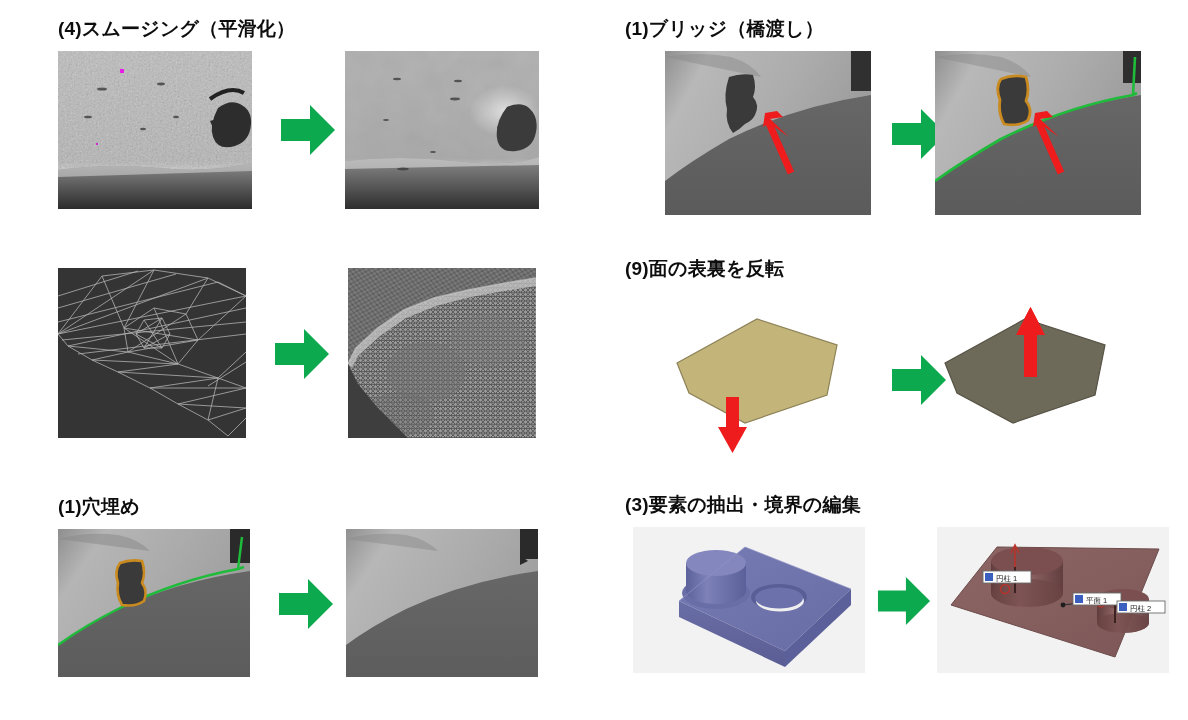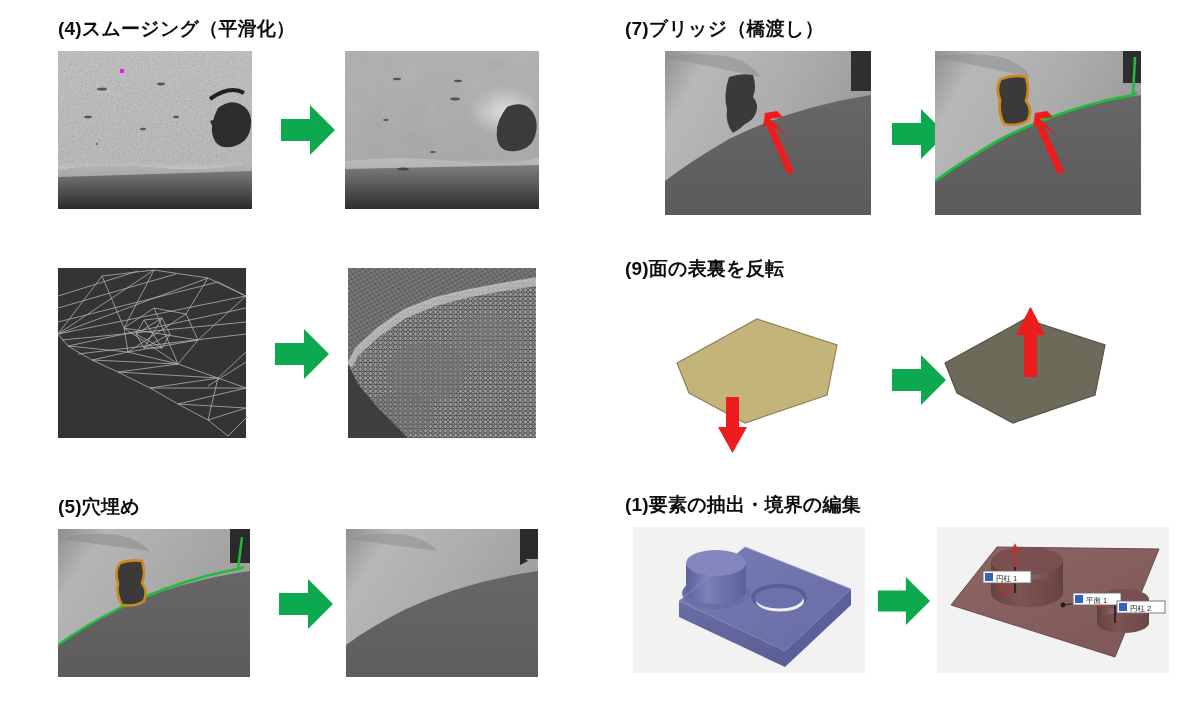"(7)ブリッジ（橋渡し）" div.panel-title { text: 7 -> 1 }
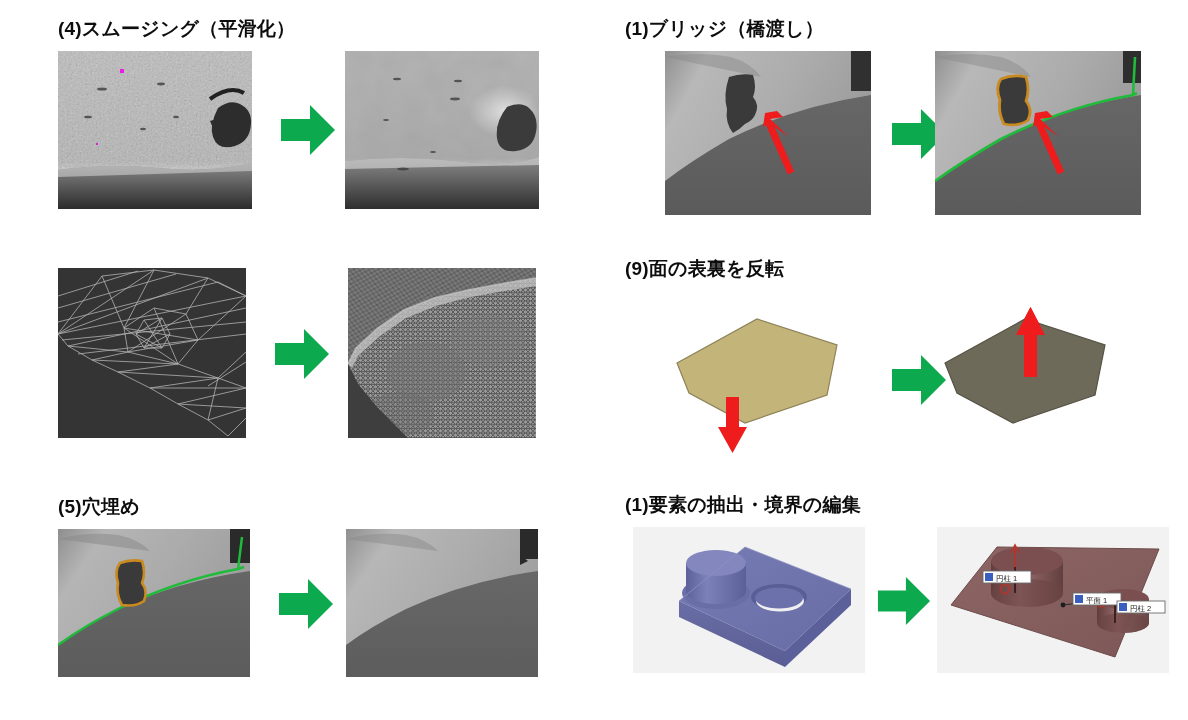"(5)穴埋め" div.panel-title { text: 5 -> 1 }
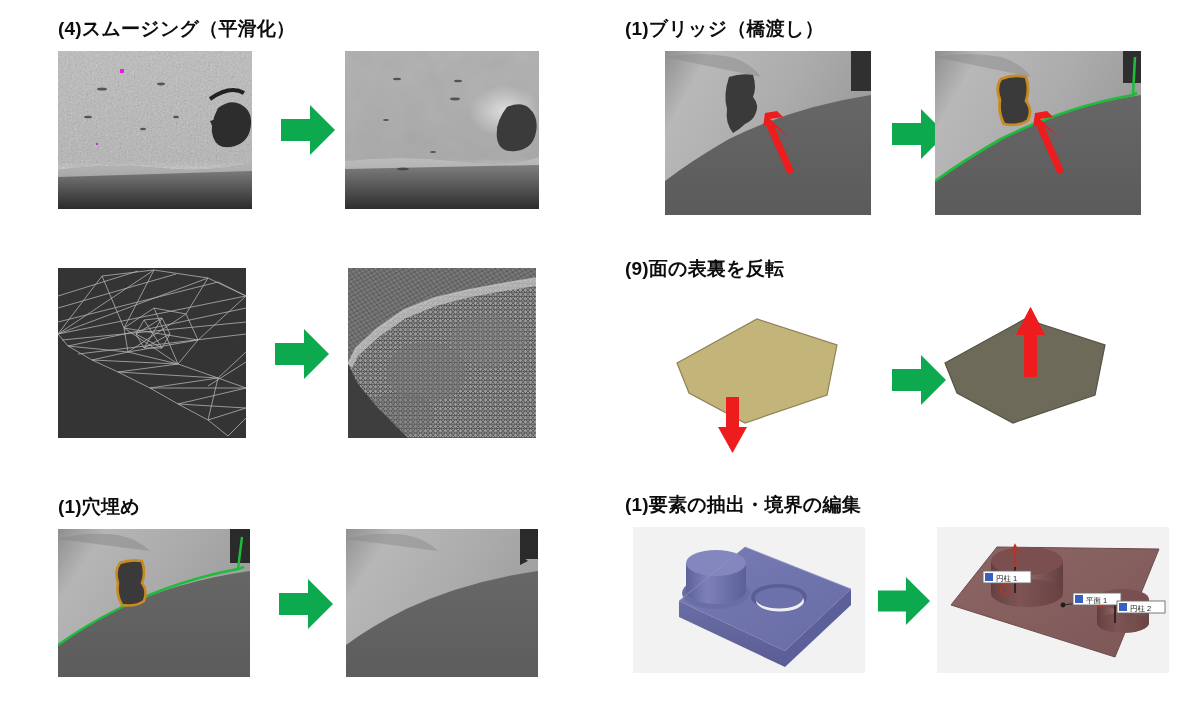"(1)要素の抽出・境界の編集" div.panel-title { text: 1 -> 3 }
